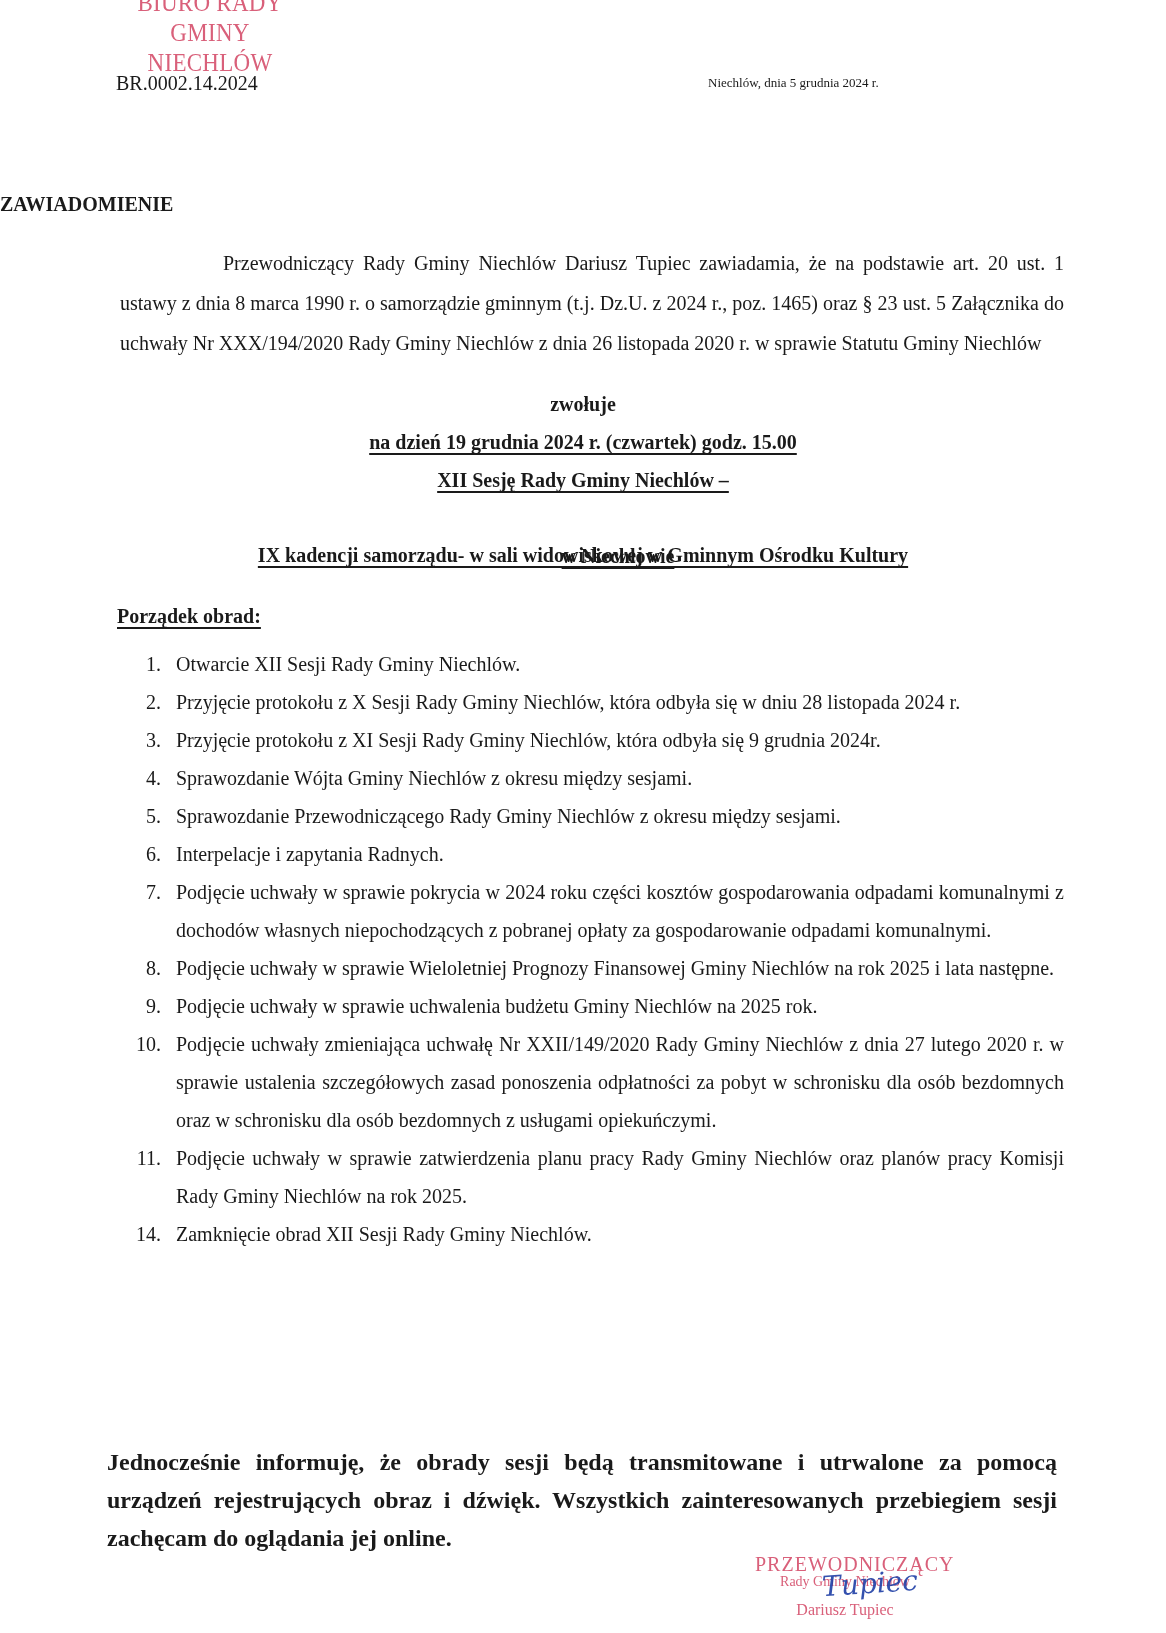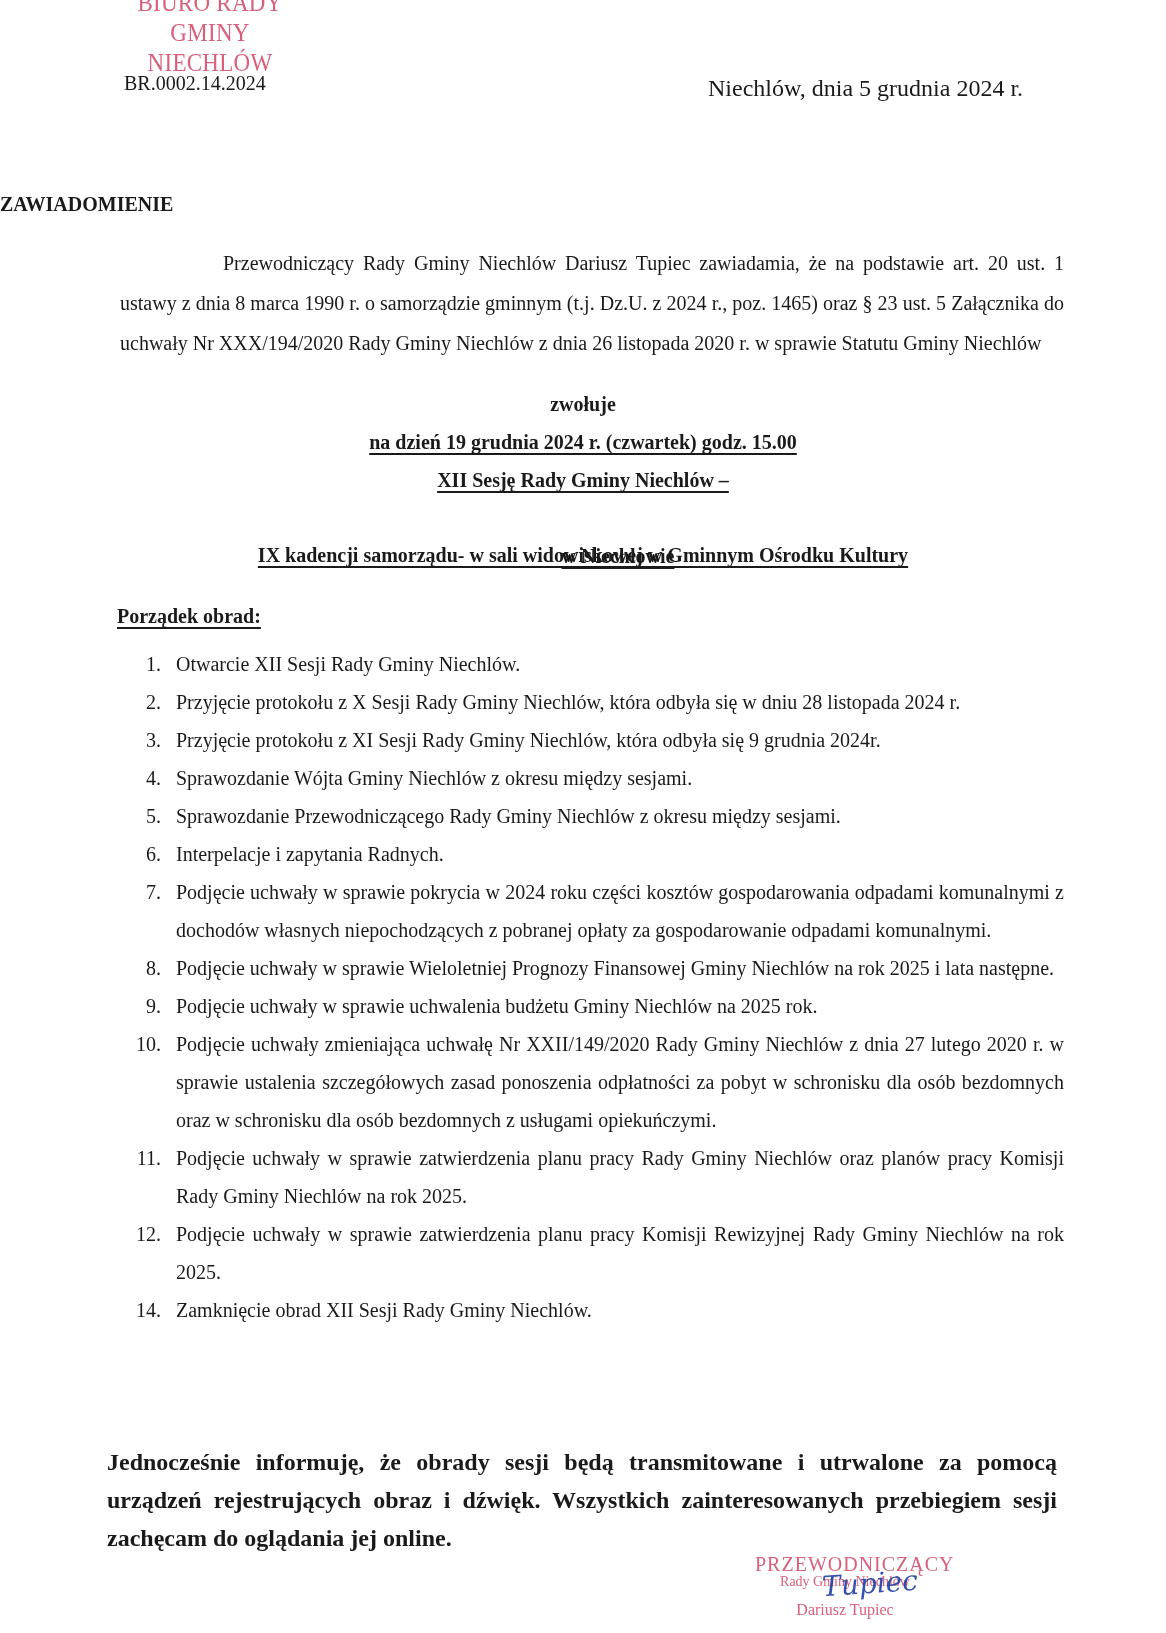"BR.0002.14.2024" .ref { left: 124px -> 116px }
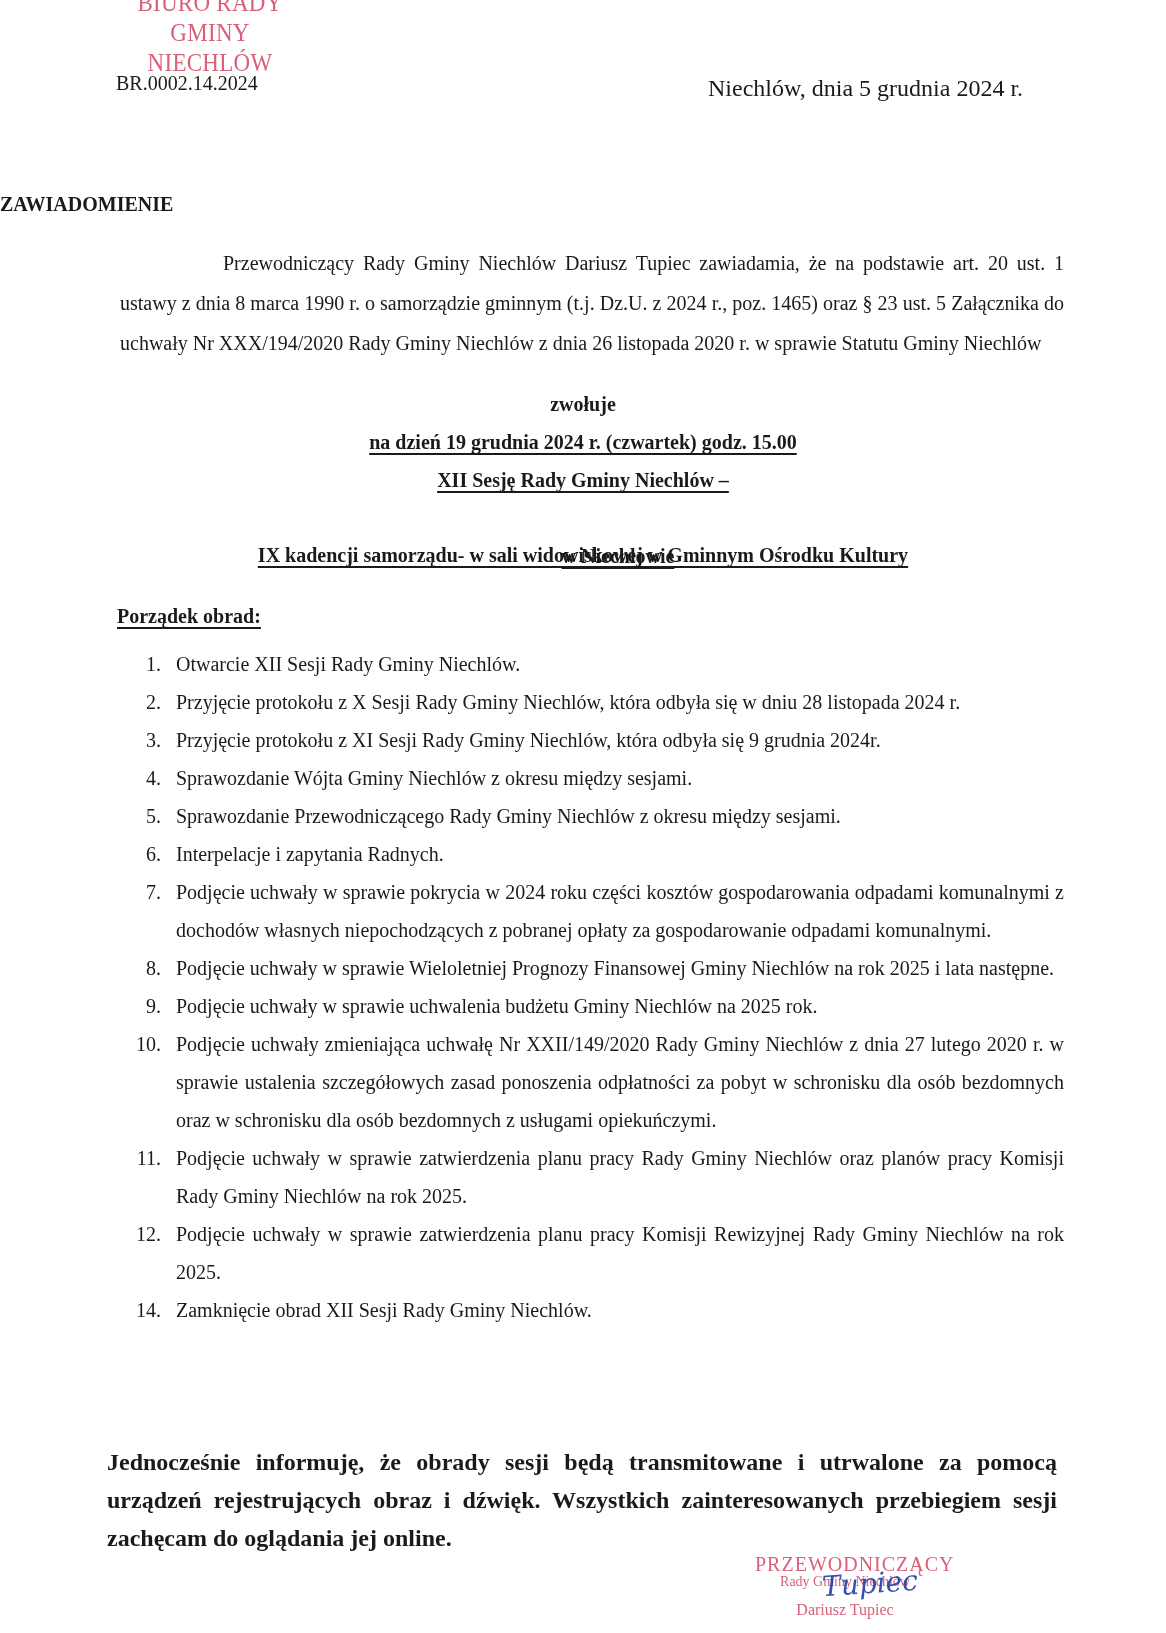"Niechlów, dnia 5 grudnia 2024" .place-date { font-size: 24px -> 13px }
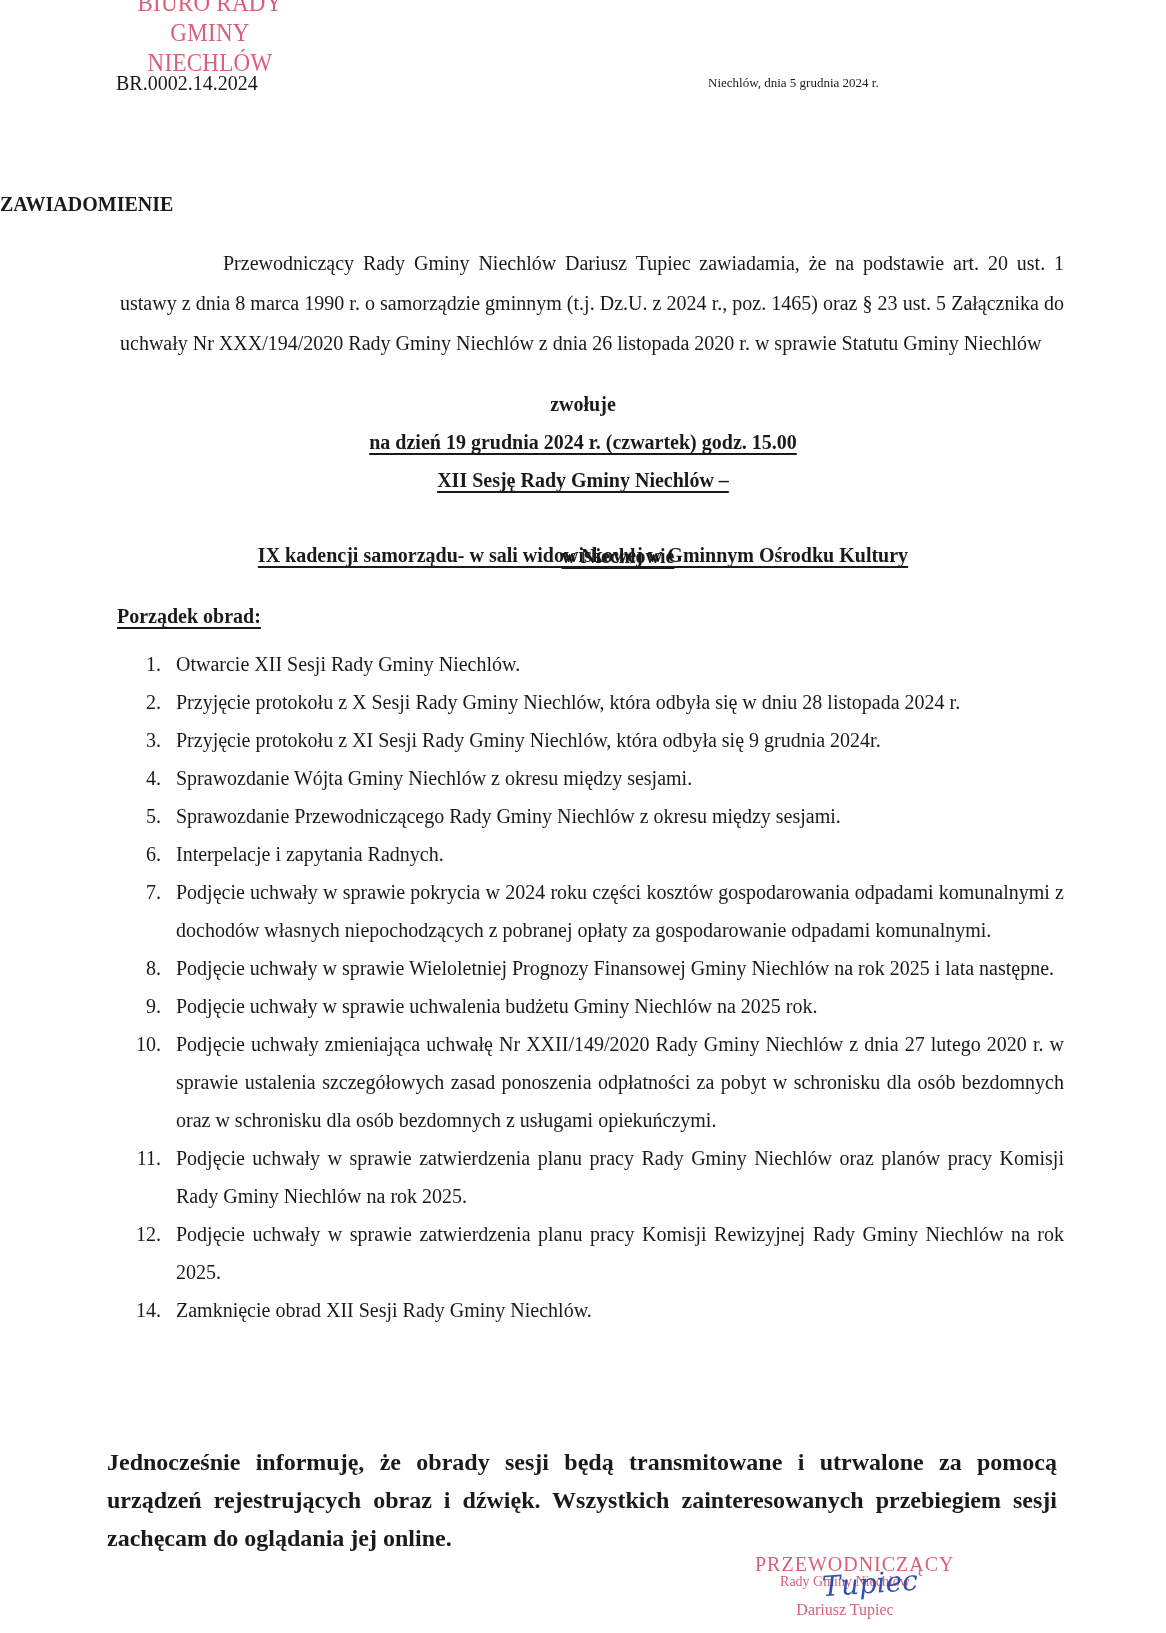"12." li { html: <li> <span>12.</span> <span>Podjęcie uchwały w sprawie zatwierdzenia planu pracy Komisji Rewizyjnej Rady Gminy Niechlów na rok 2025.</span> </li> -> none }
